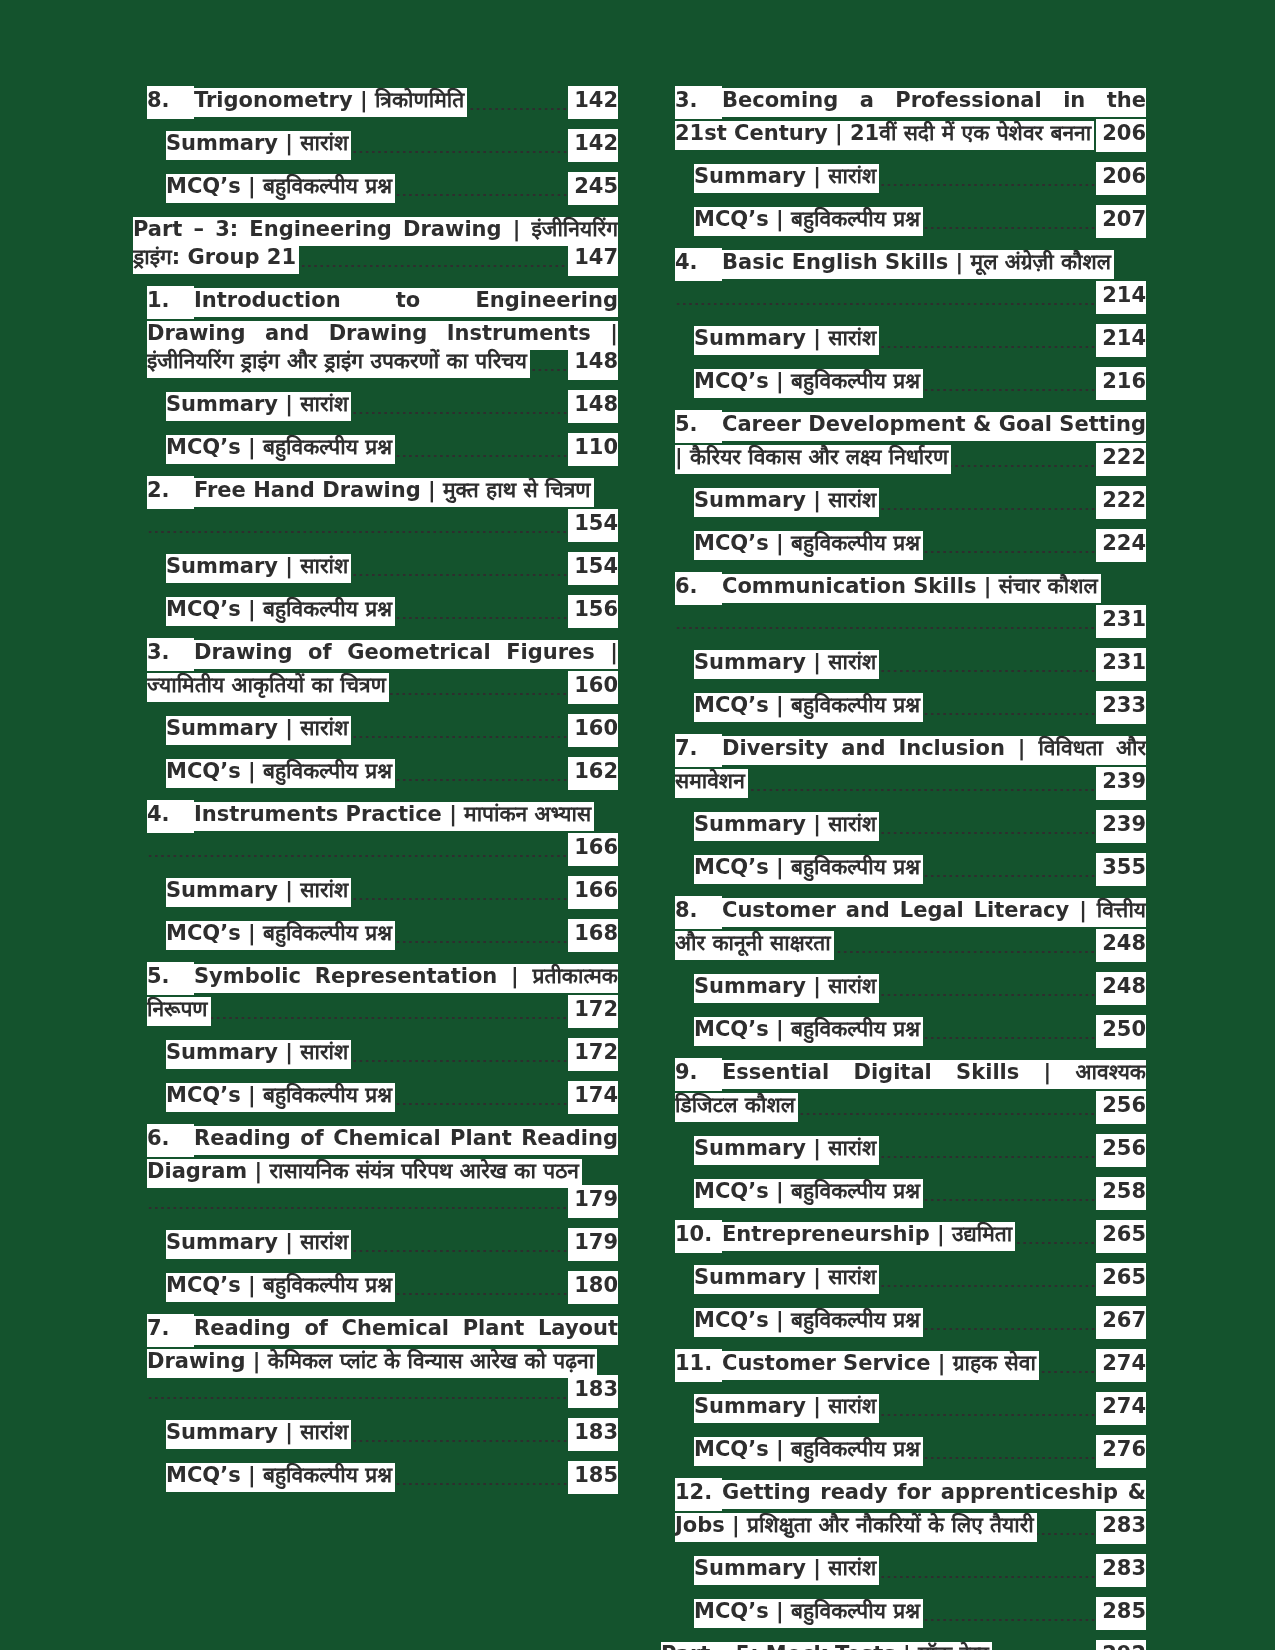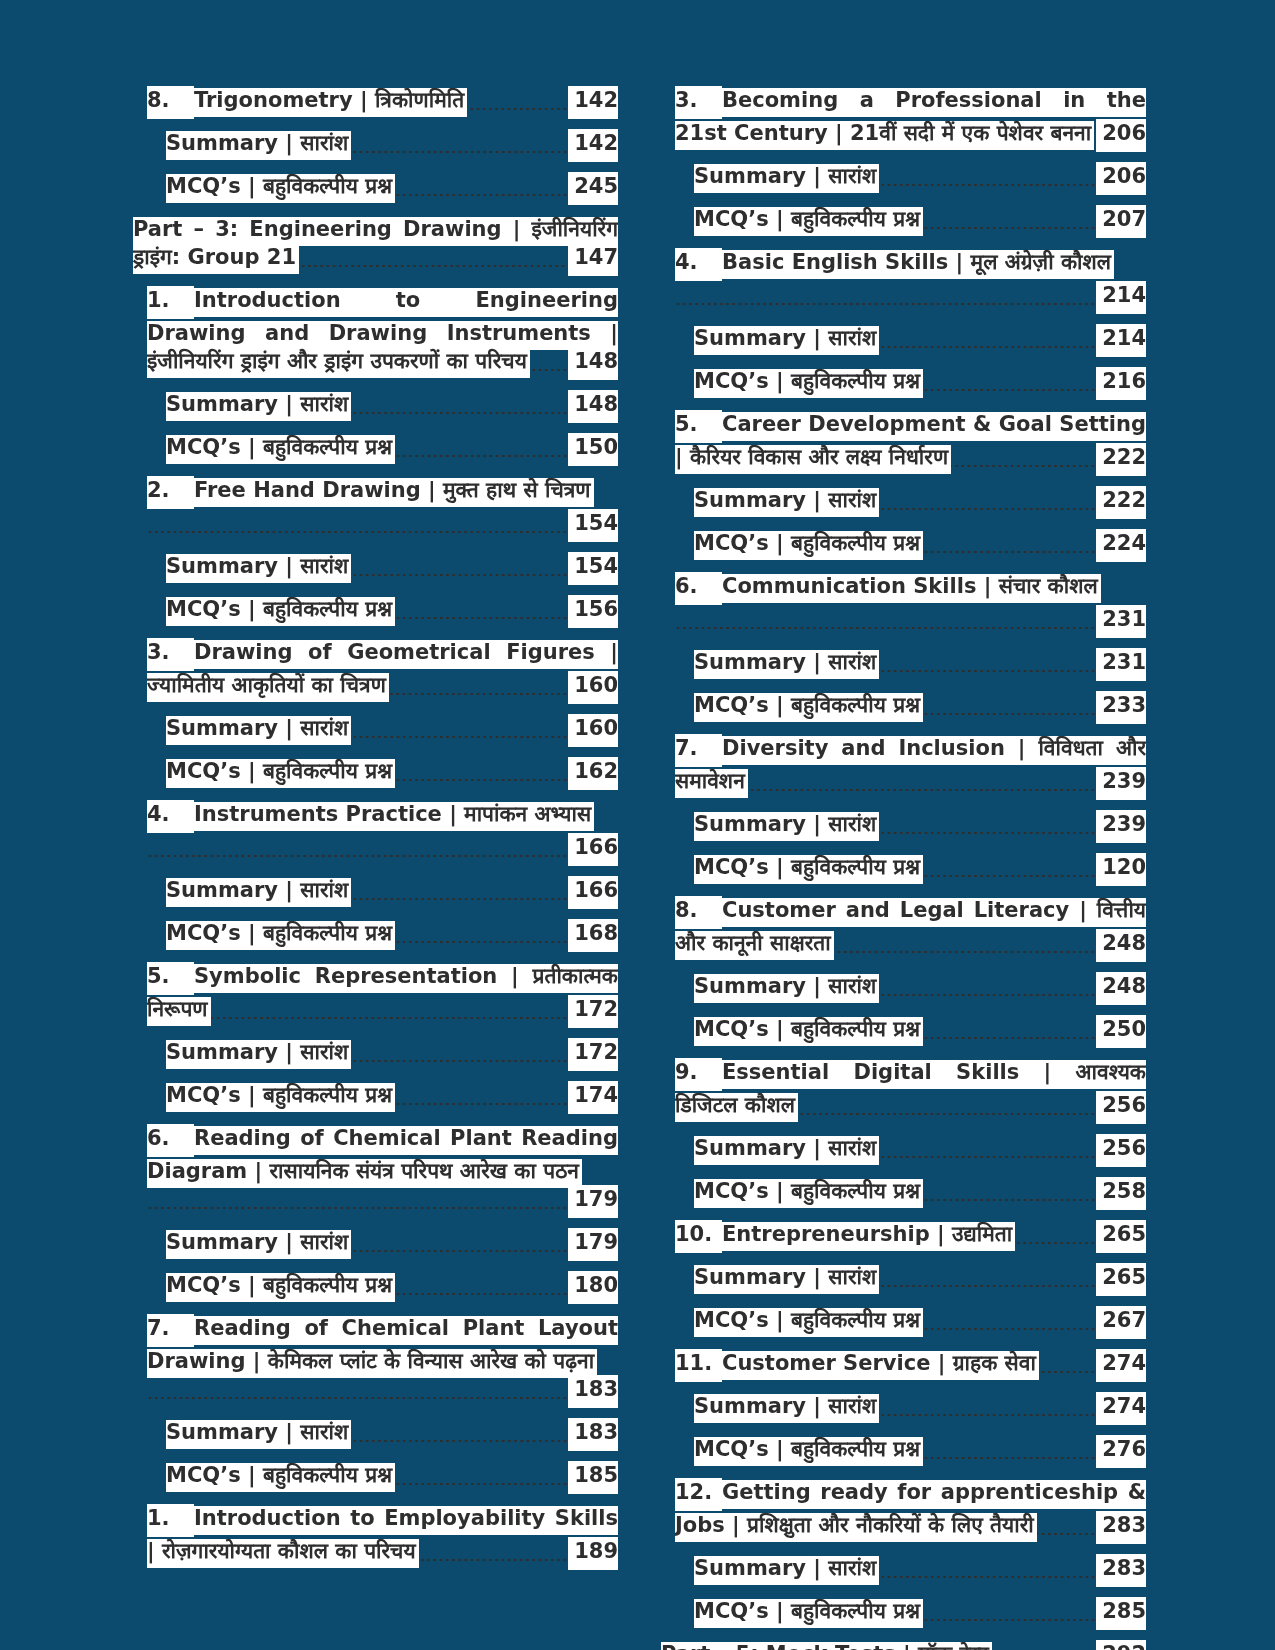"8. Trigonometry | त्रिकोणमिति" .page { background: #0c4a6e -> #14532d }
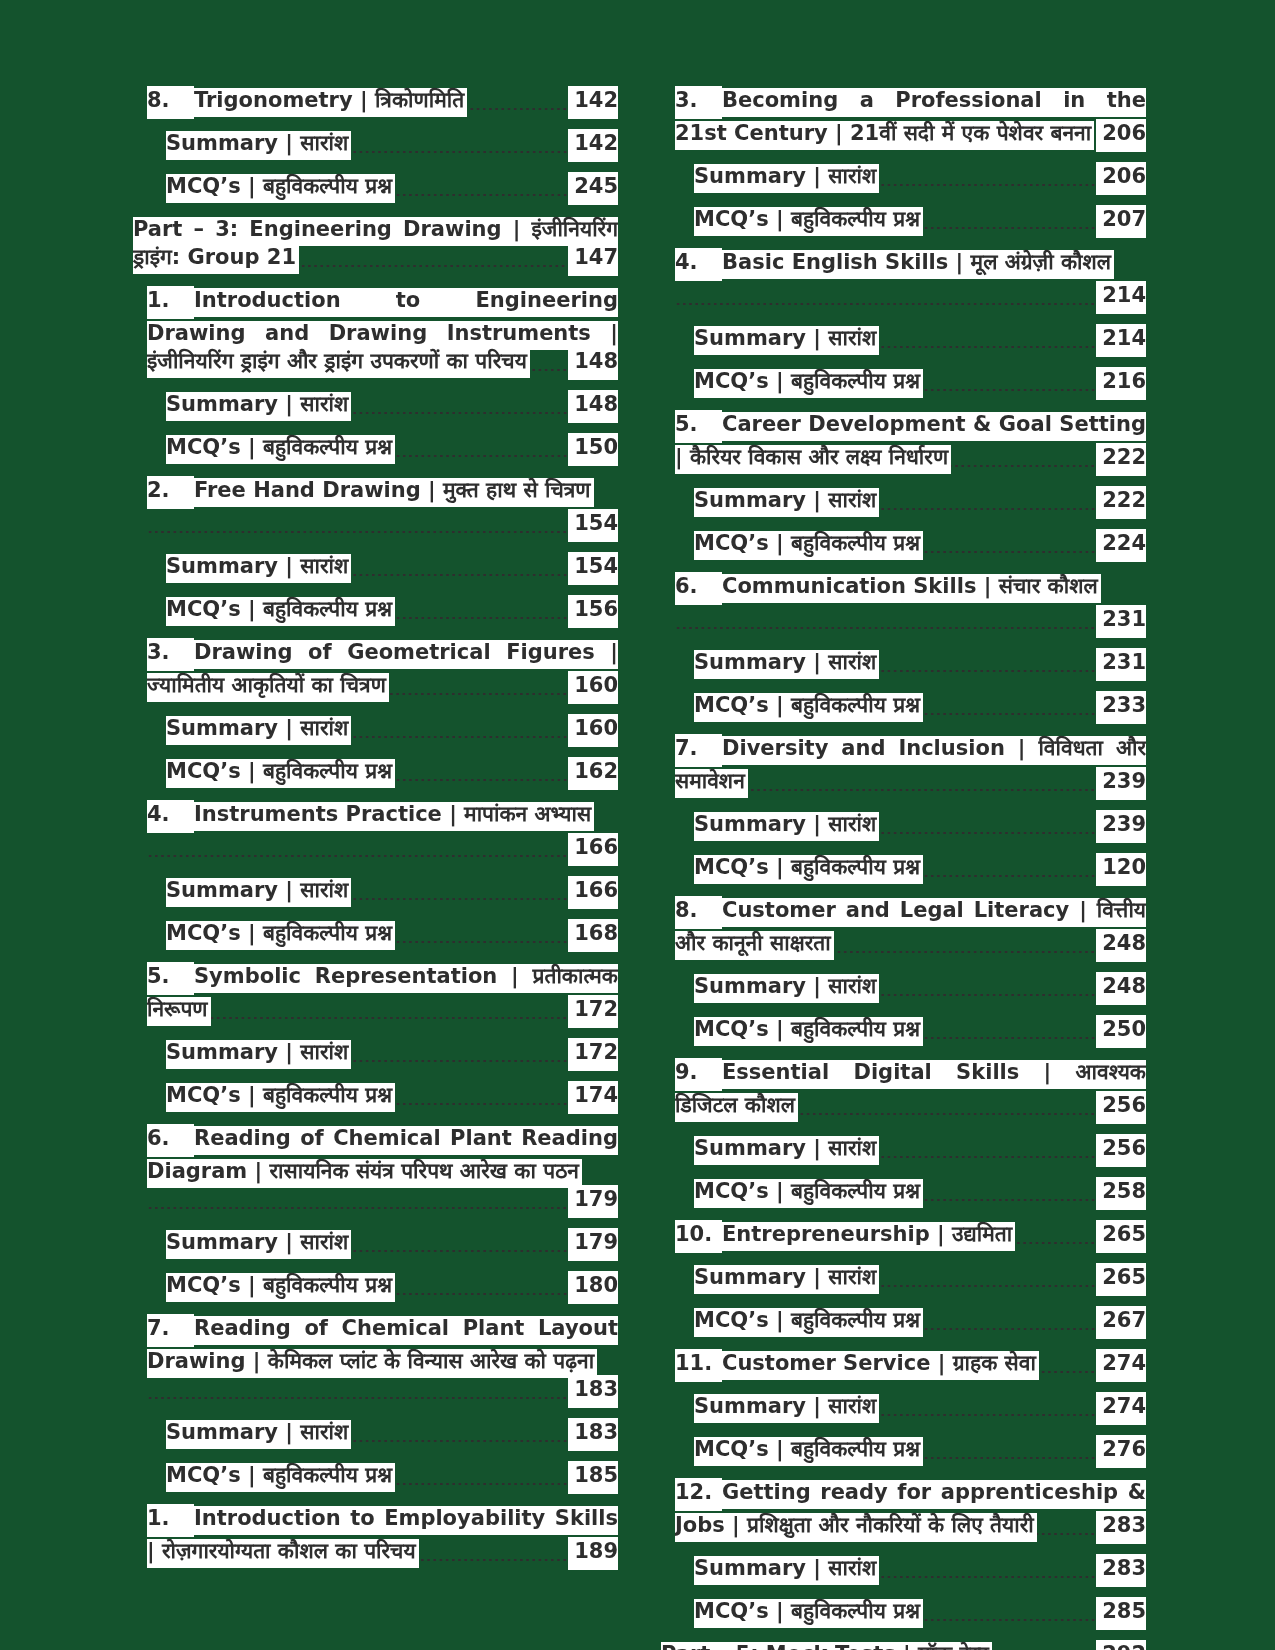"150" span.page-num { text: 150 -> 110 }
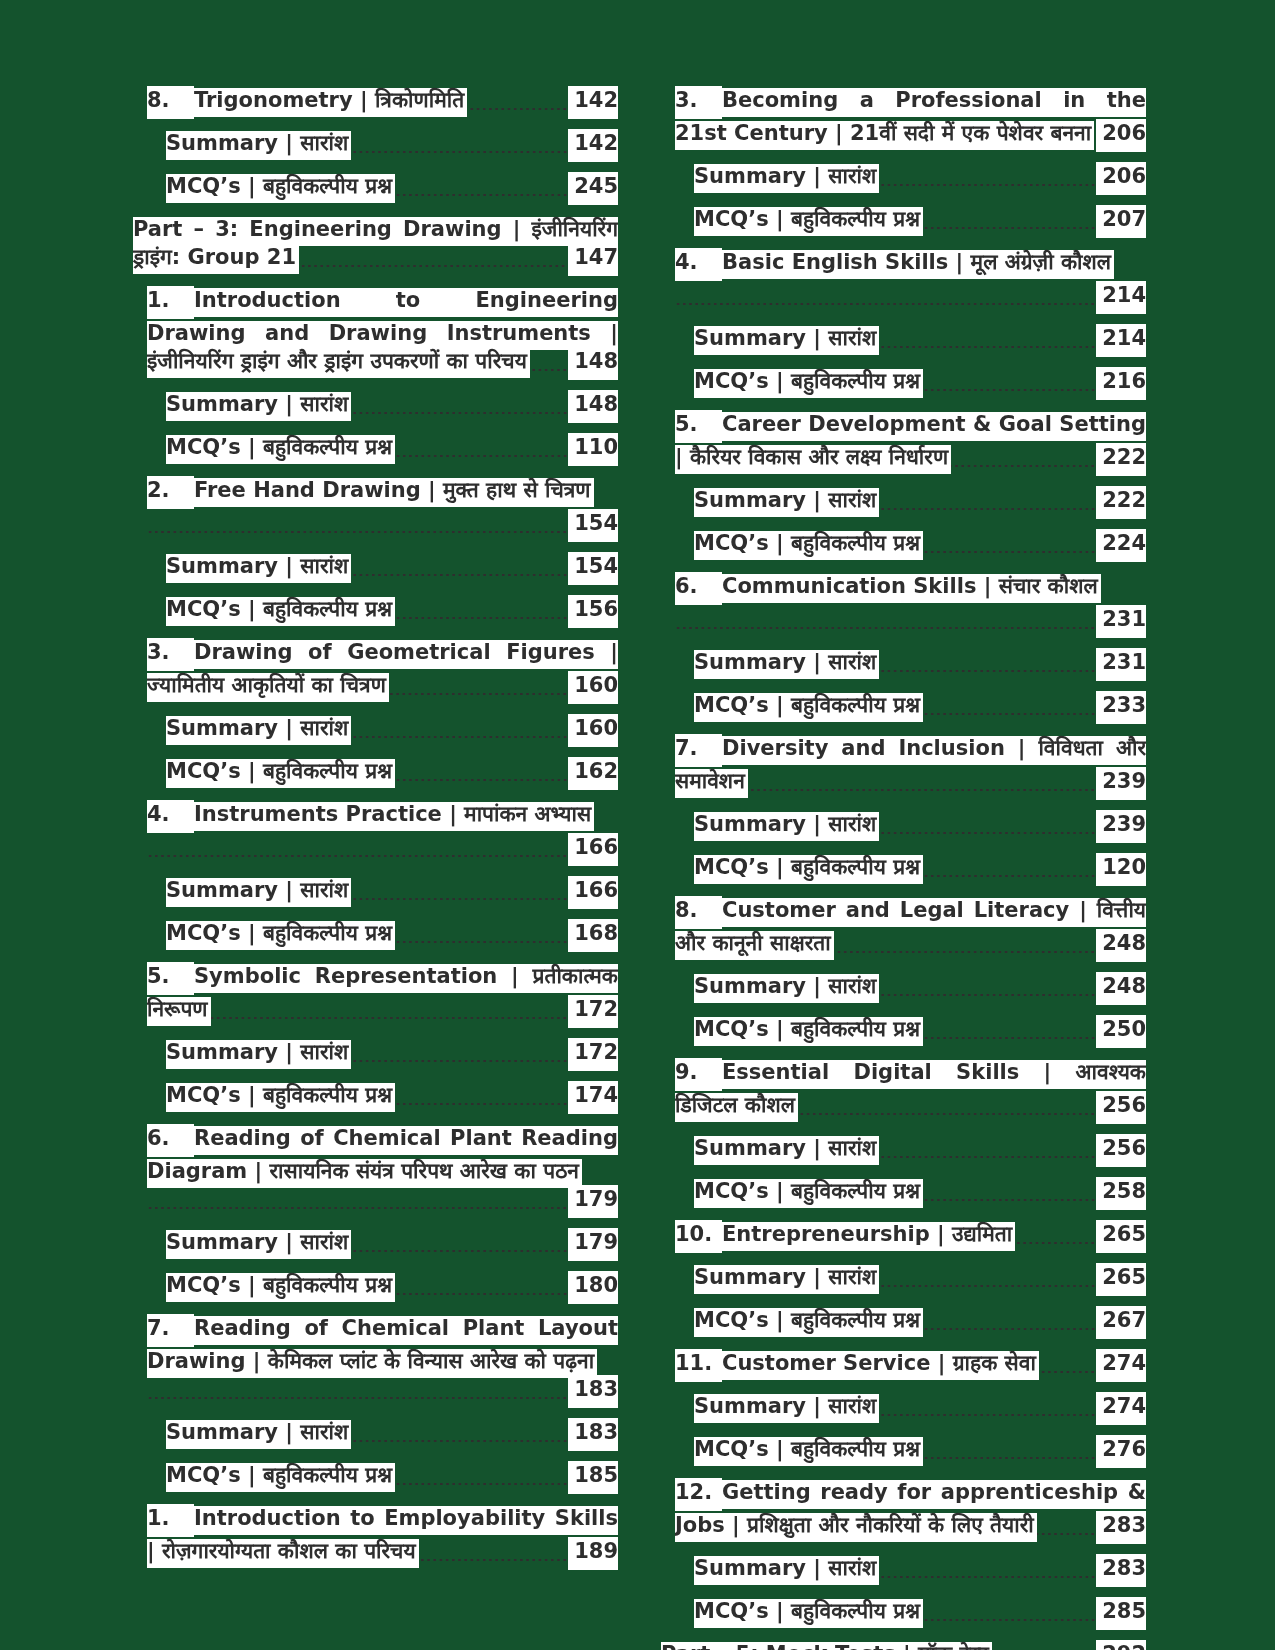"120" span.page-num { text: 120 -> 355 }
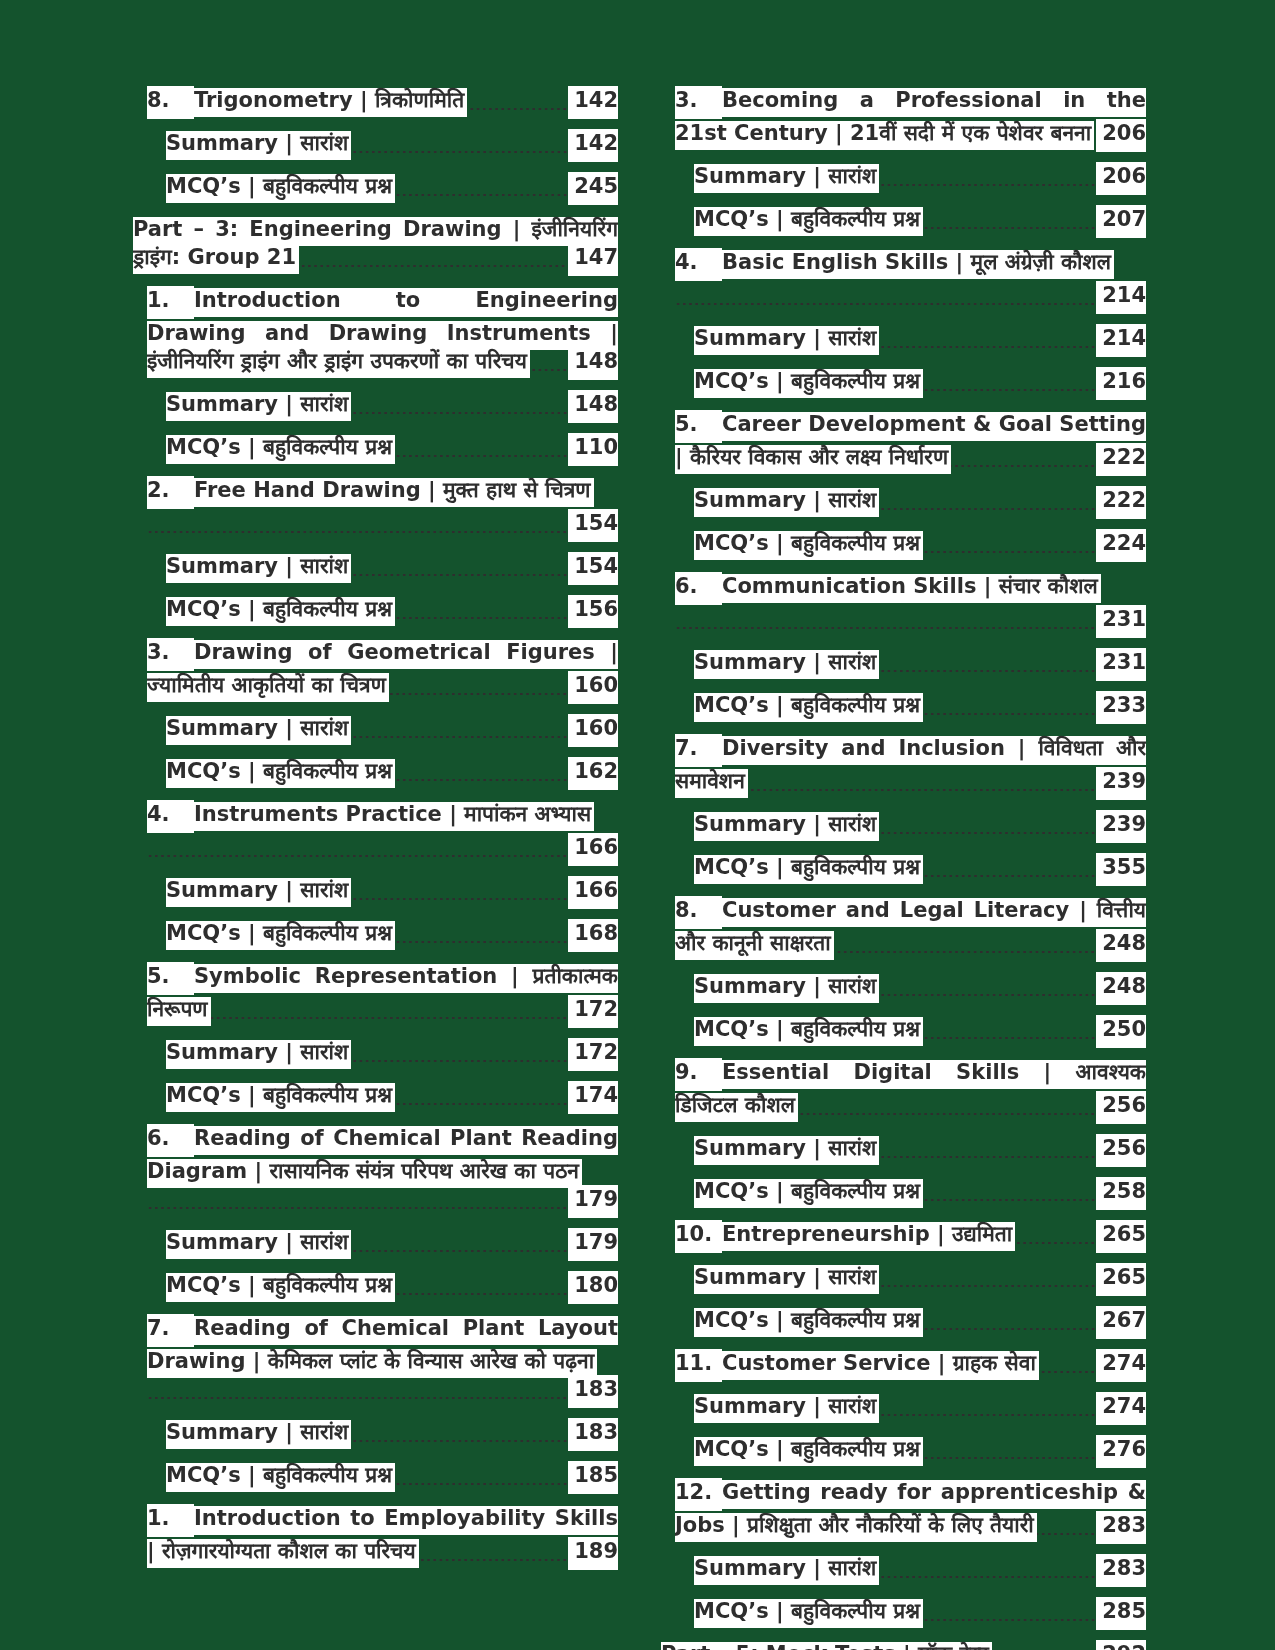"1. Introduction to Employability Skills" div.entry { html: <div><span>1.</span><span>Introduction to Employability Skills | रोज़गारयोग्यता कौशल का परिचय</span><span>189</span></div> -> none }
